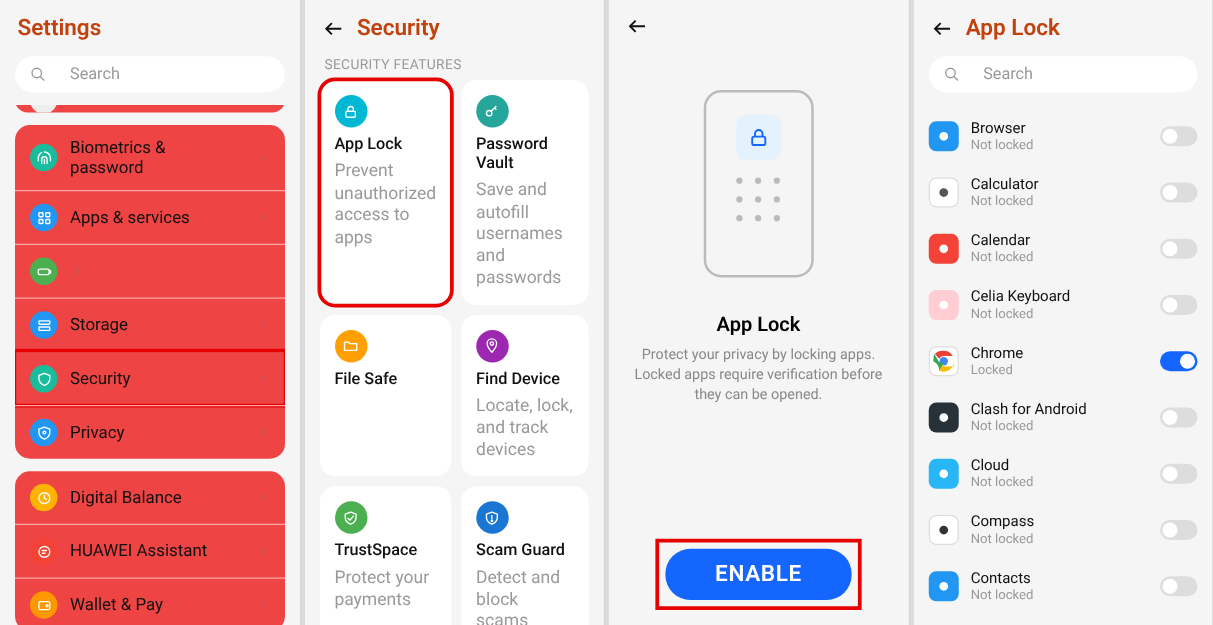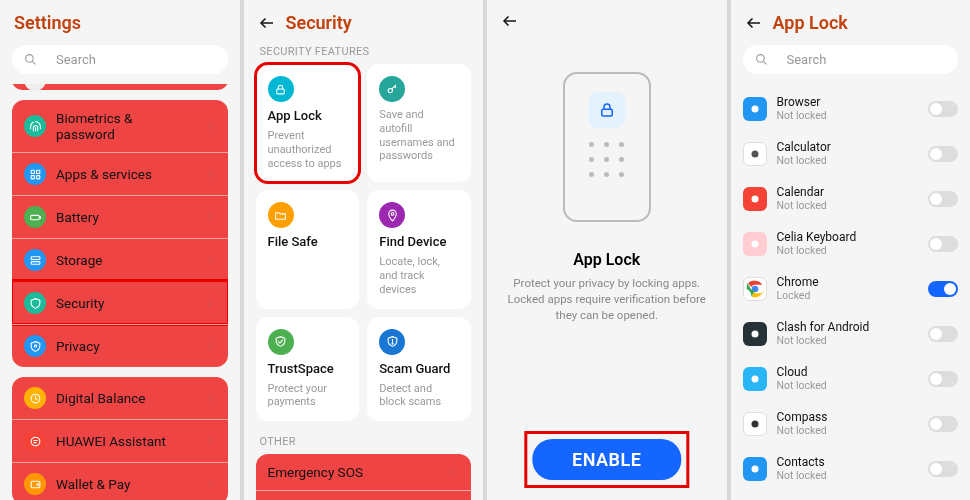"Password Vault" div.tlabel { html: none -> <div>Password Vault</div> }
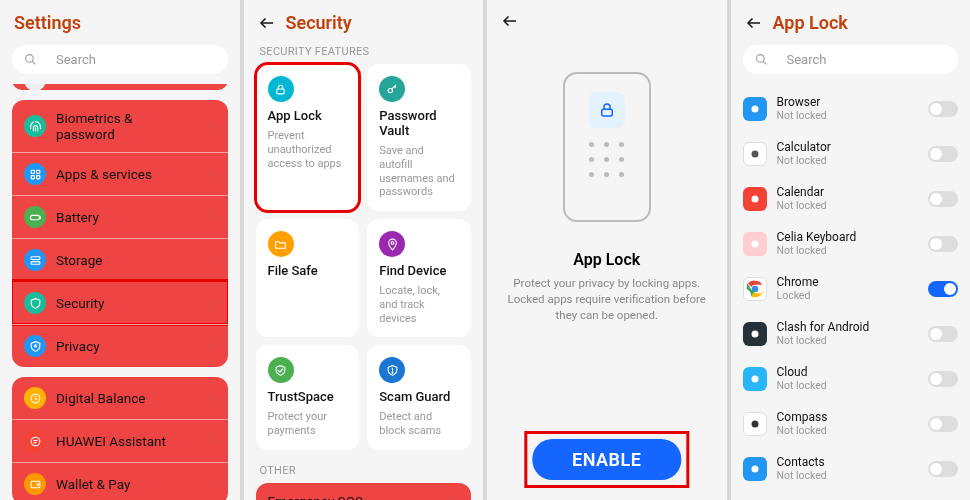"Prevent unauthorized access to apps" .tile .tdesc { font-size: 11px -> 14px }
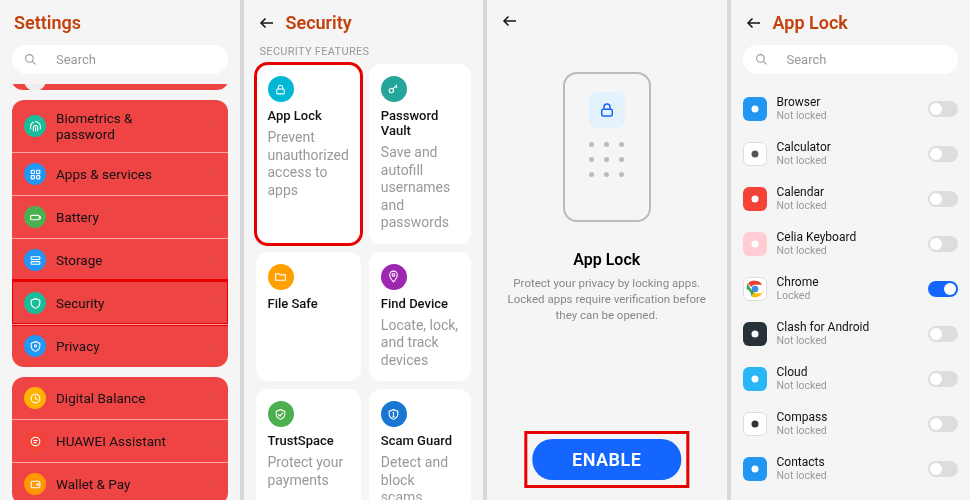"Battery" span.lbl { html: <span>Battery</span> -> none }
